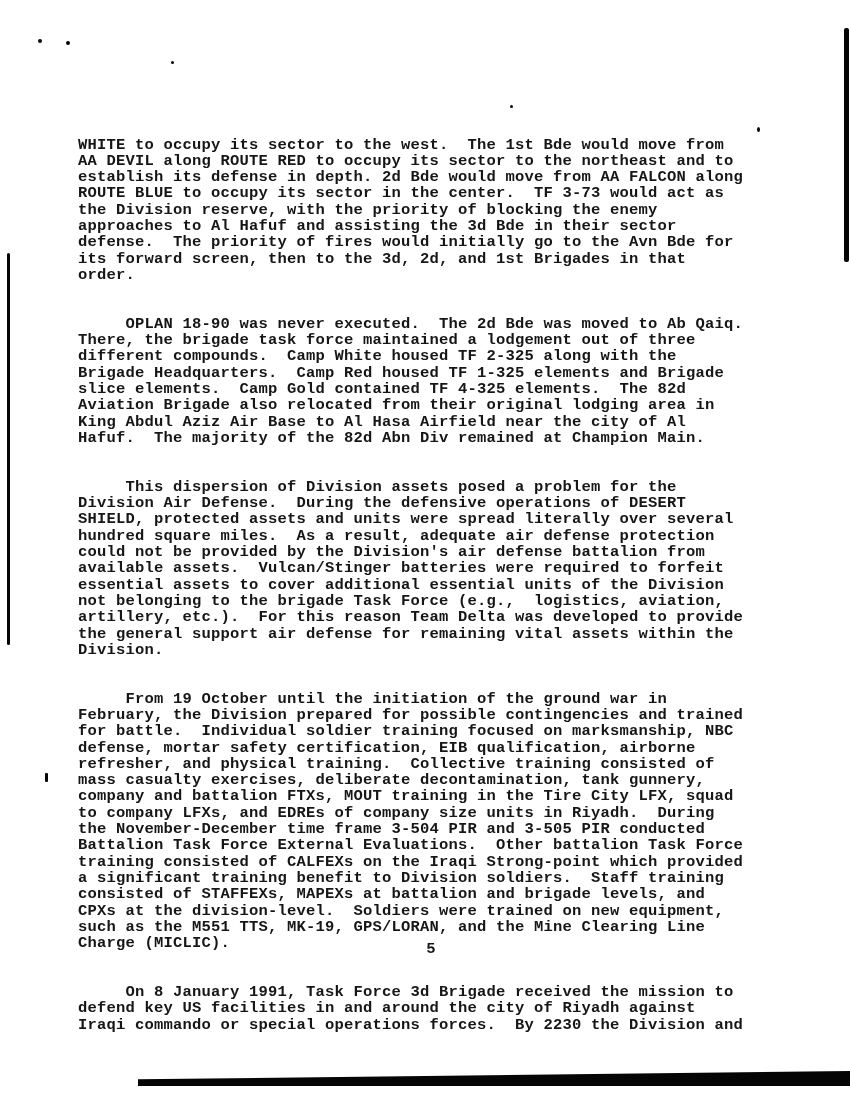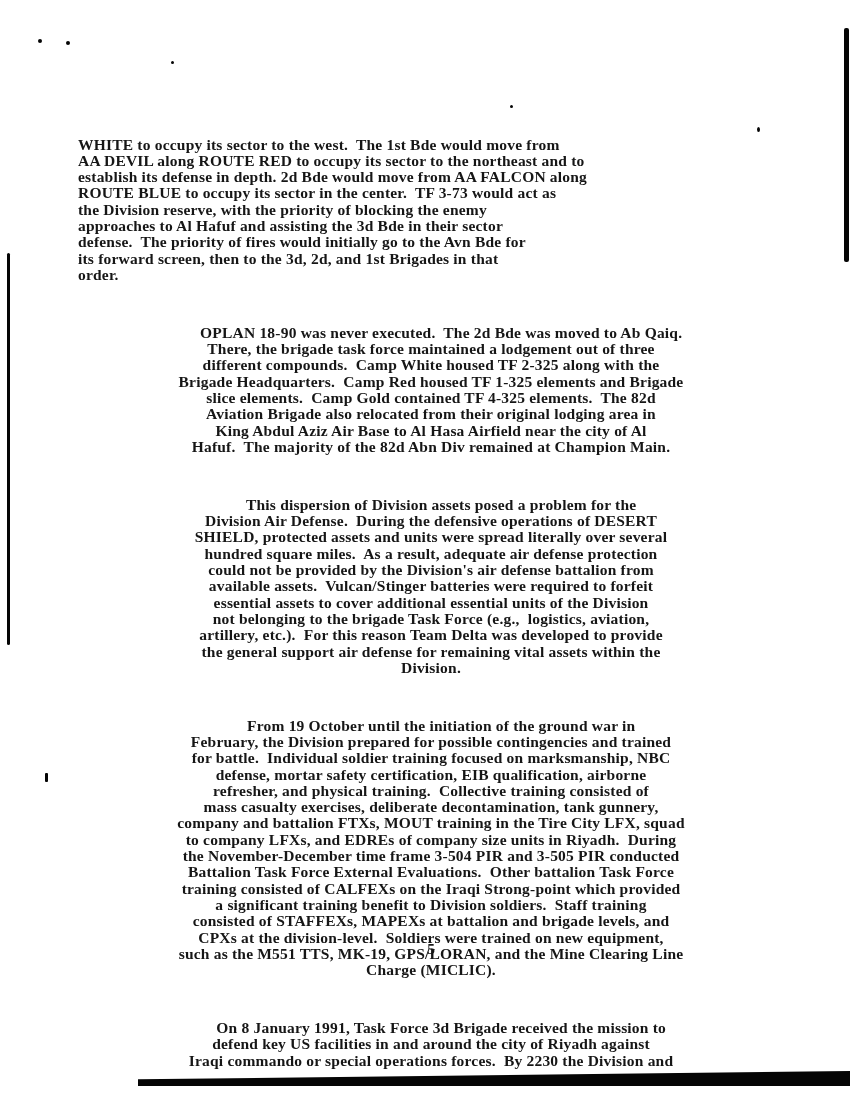"WHITE to occupy its sector" .page { font-family: Liberation Serif, serif -> Liberation Mono, monospace }
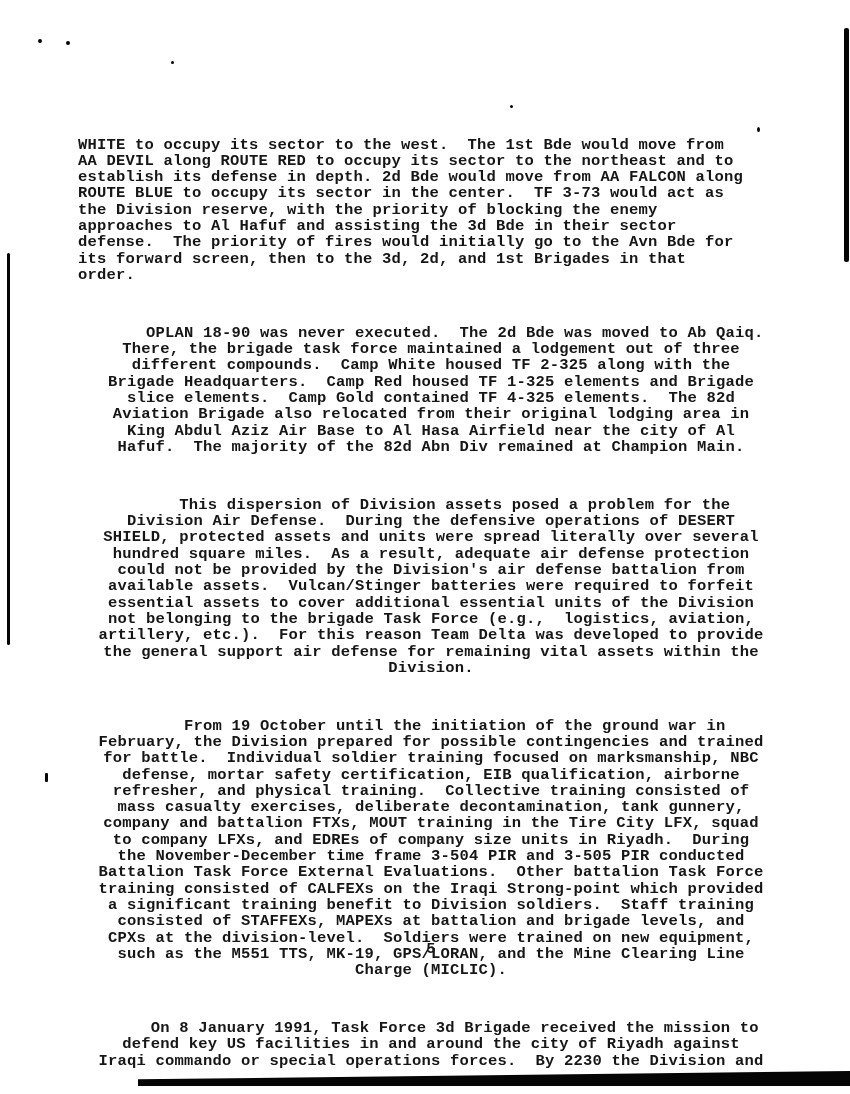"OPLAN 18-90 was never executed." .para + .para { margin-top: 9px -> 0; text-align: center -> none }
